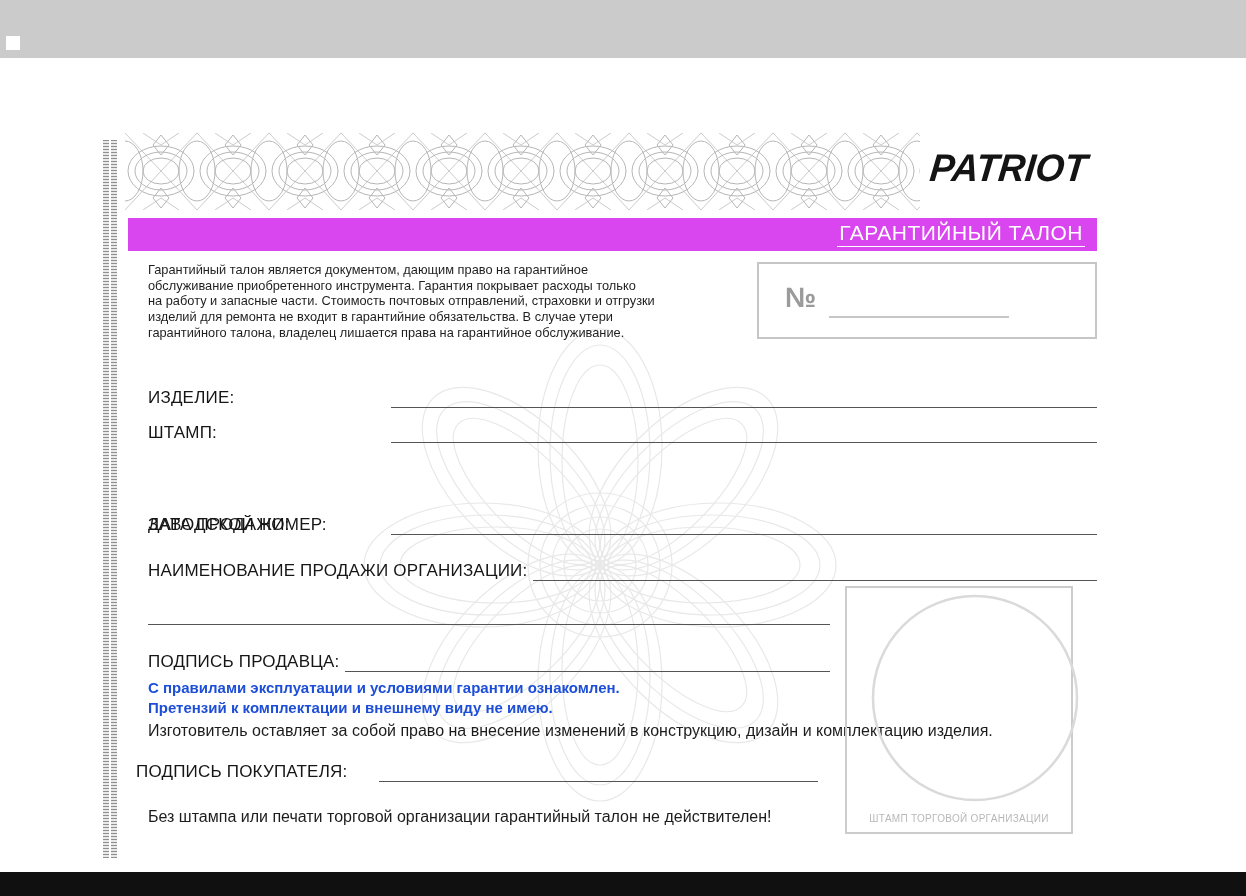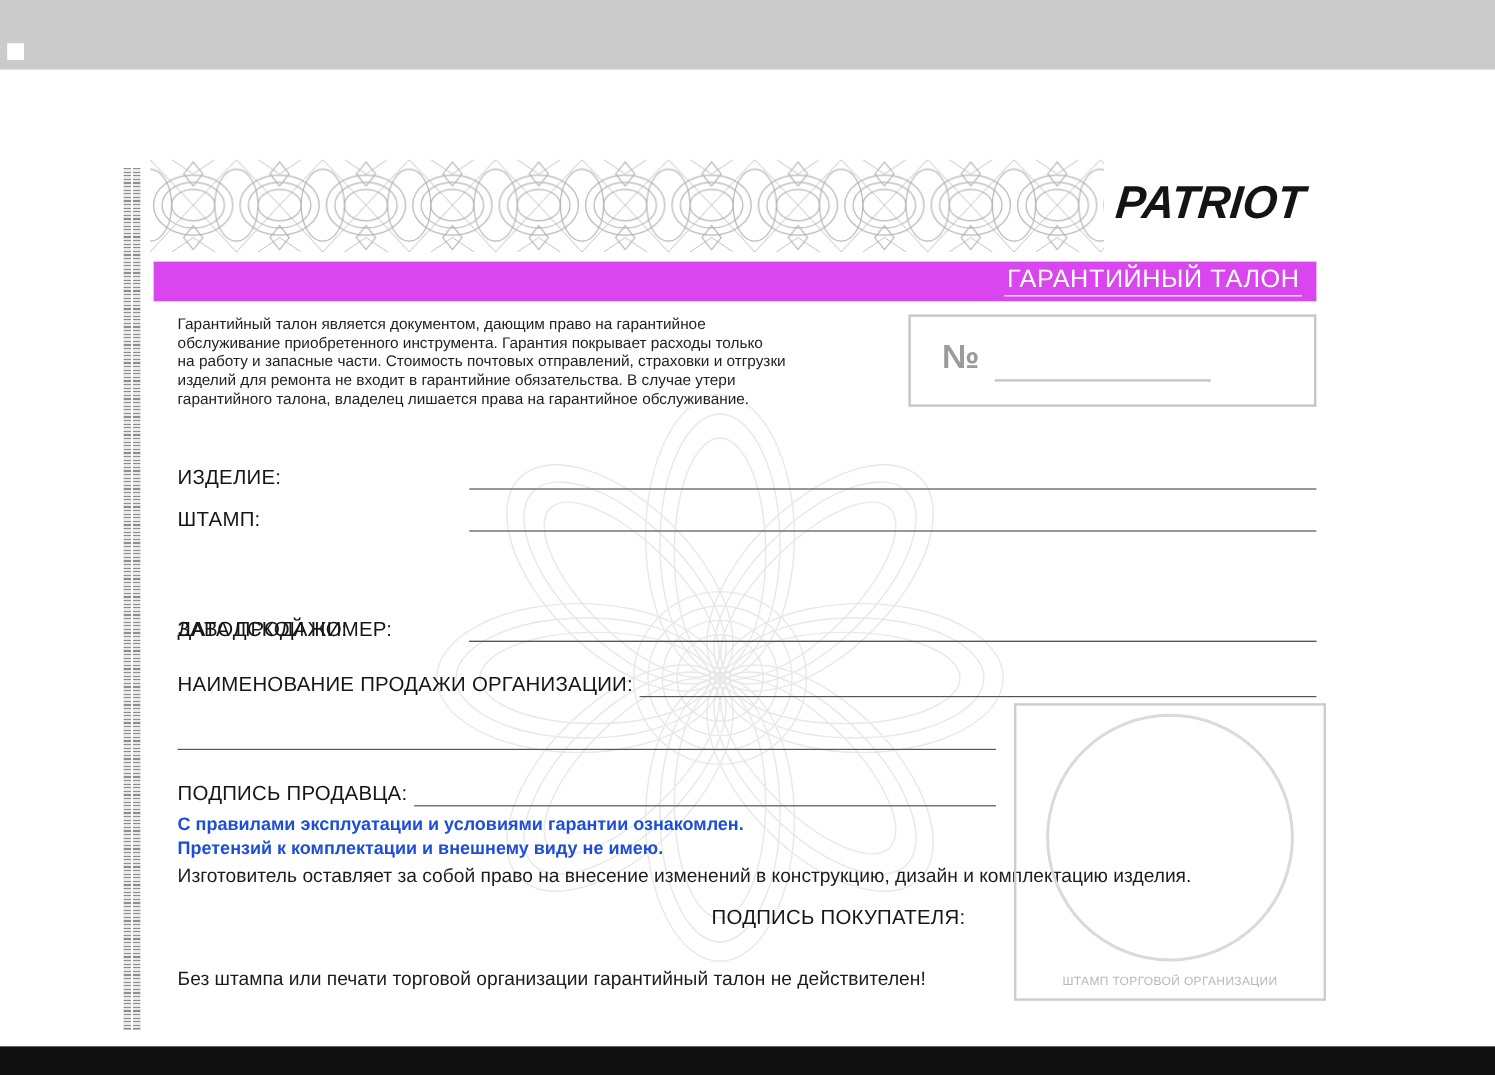"ПОДПИСЬ ПОКУПАТЕЛЯ:" .r-buyer { flex-direction: column -> none; left: 148px -> 136px }
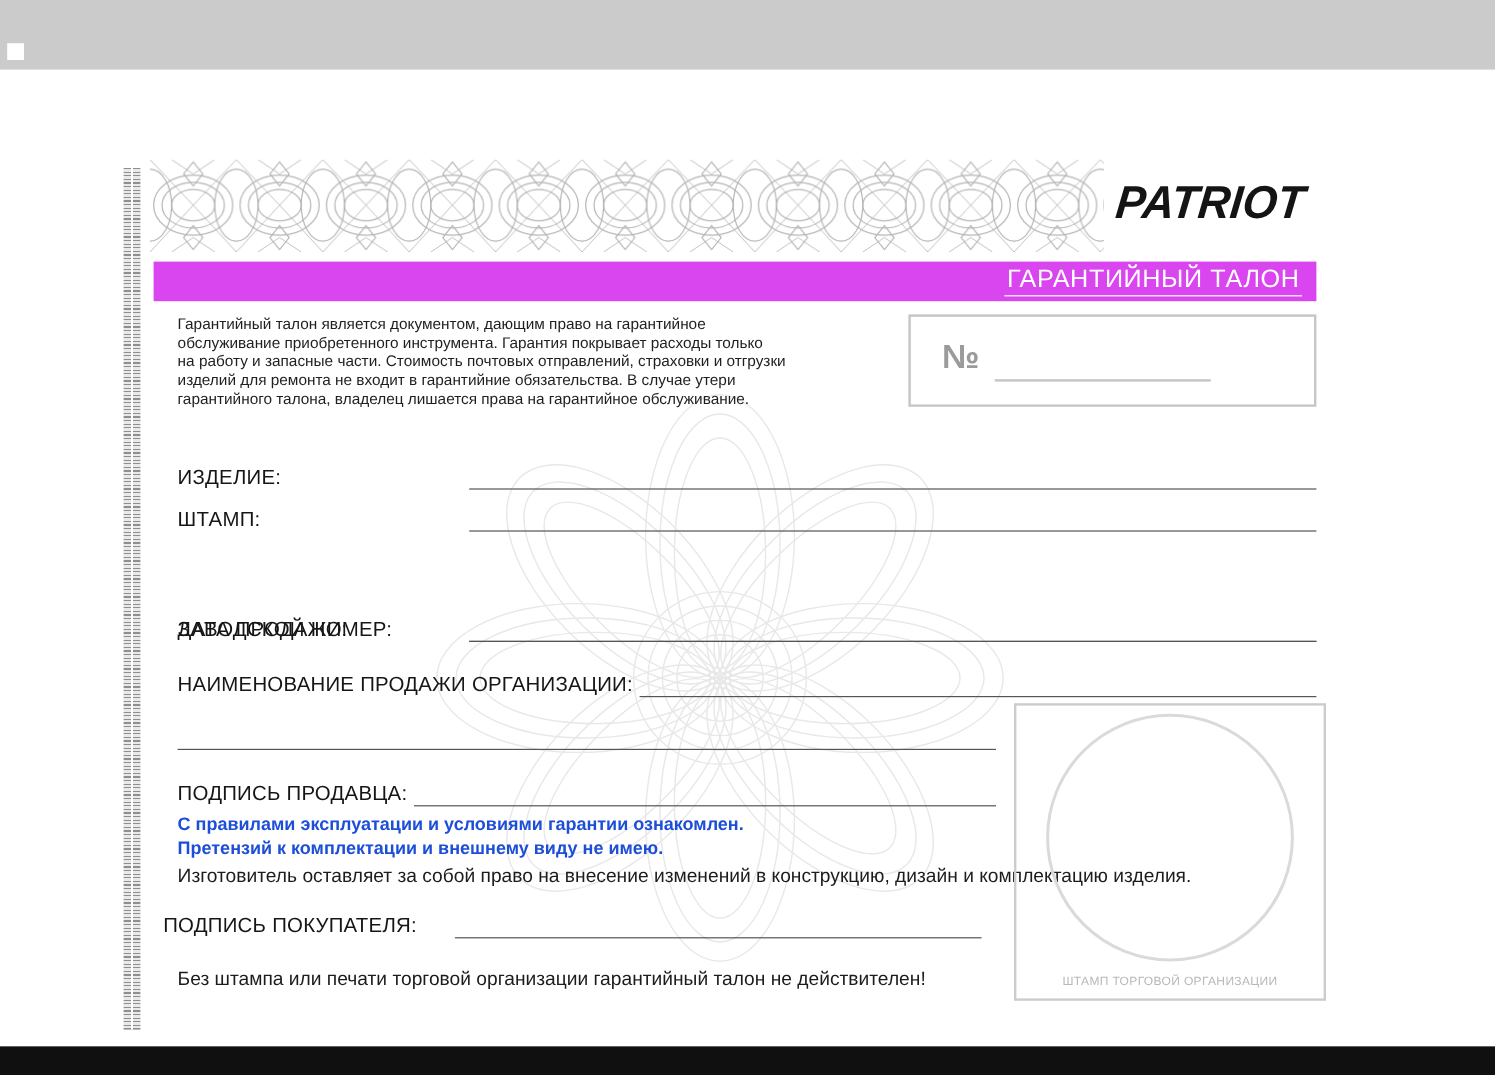"ШТАМП ТОРГОВОЙ ОРГАНИЗАЦИИ" .stamp-box { width: 260px -> 228px }
